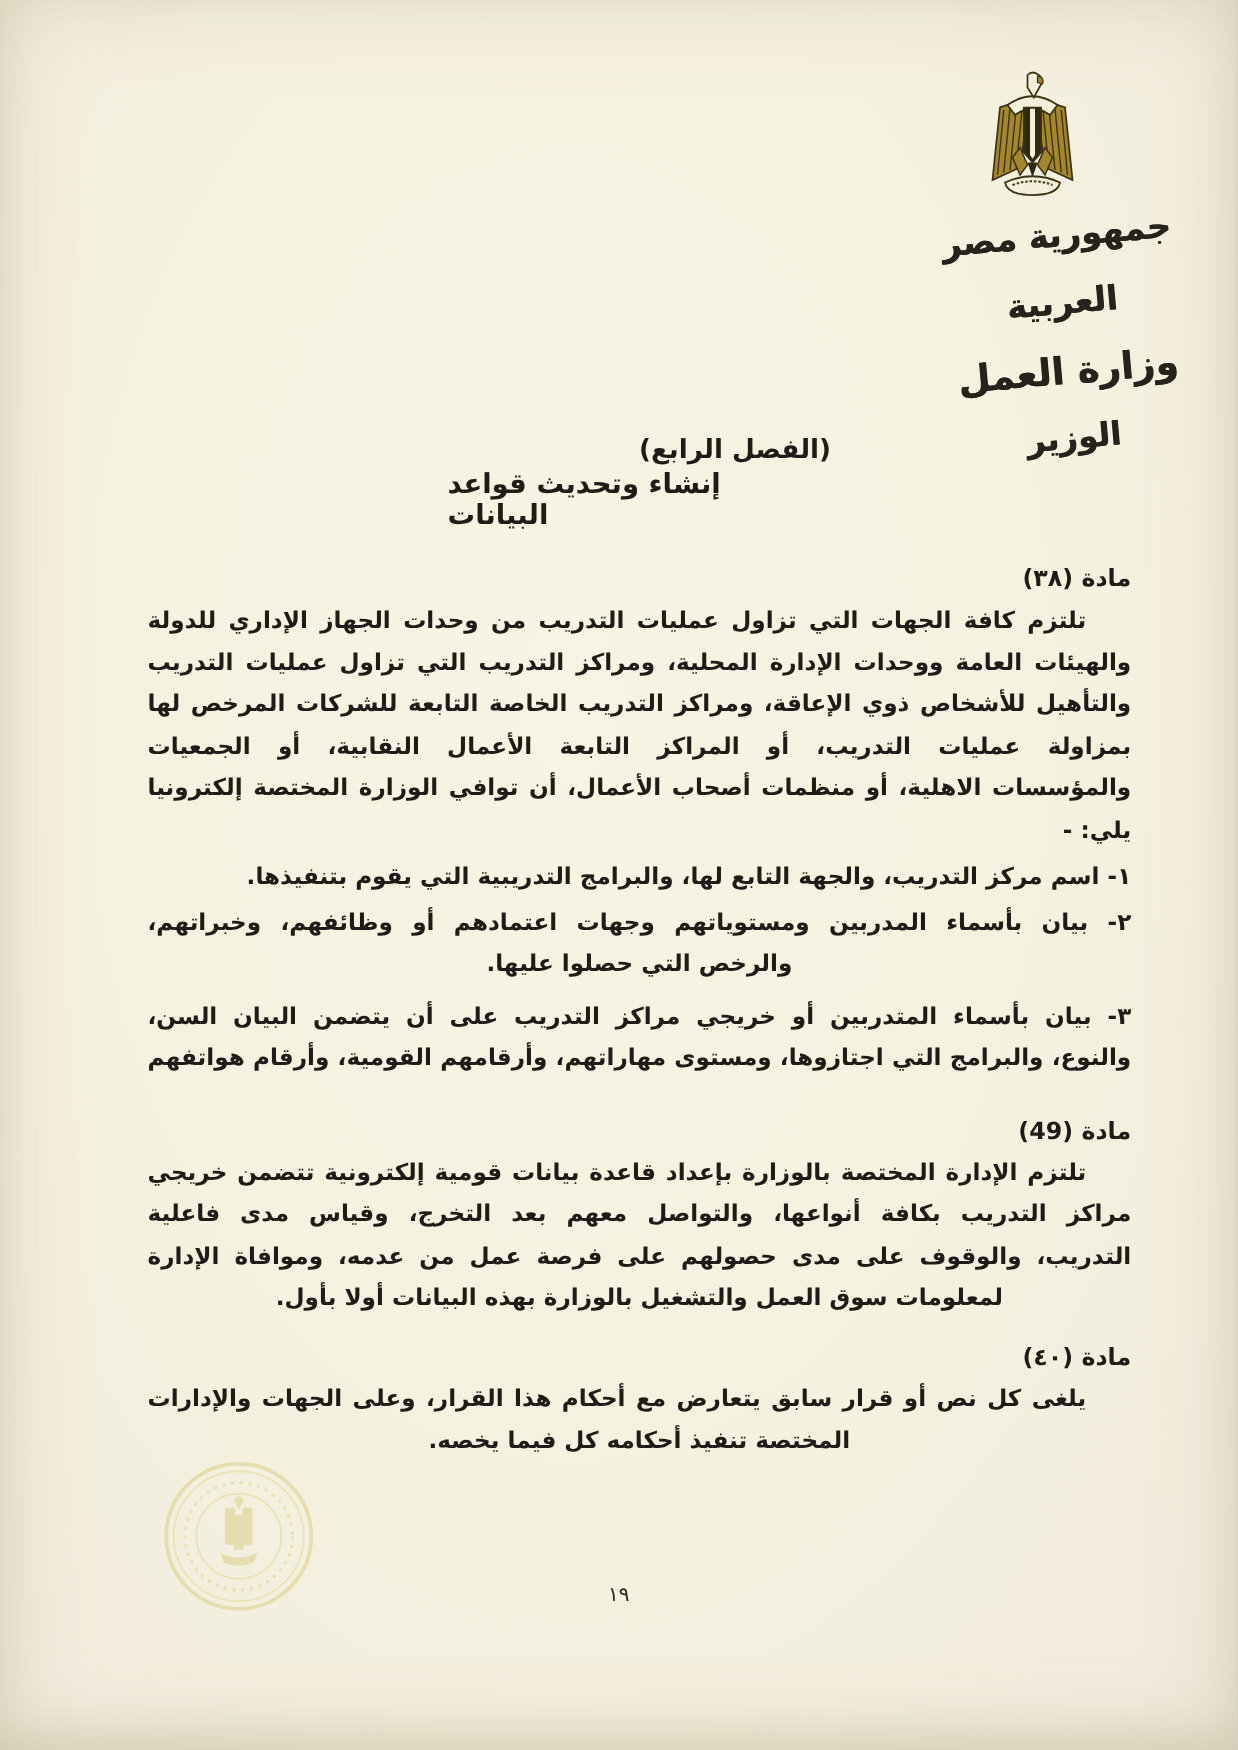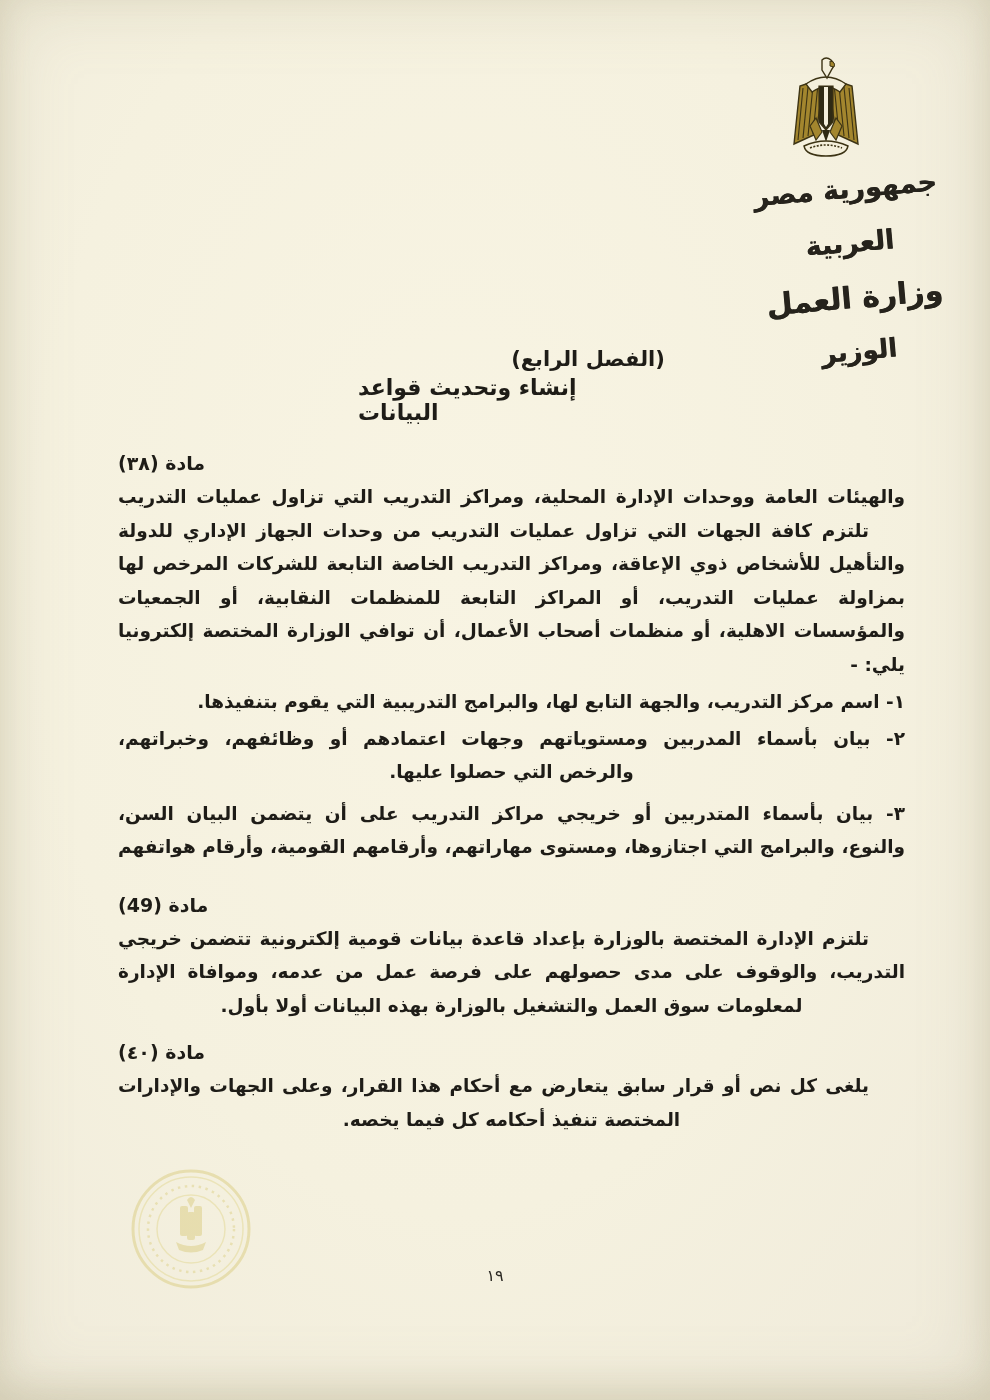"مادة (٣٨)" .art-head { text-align: left -> right }
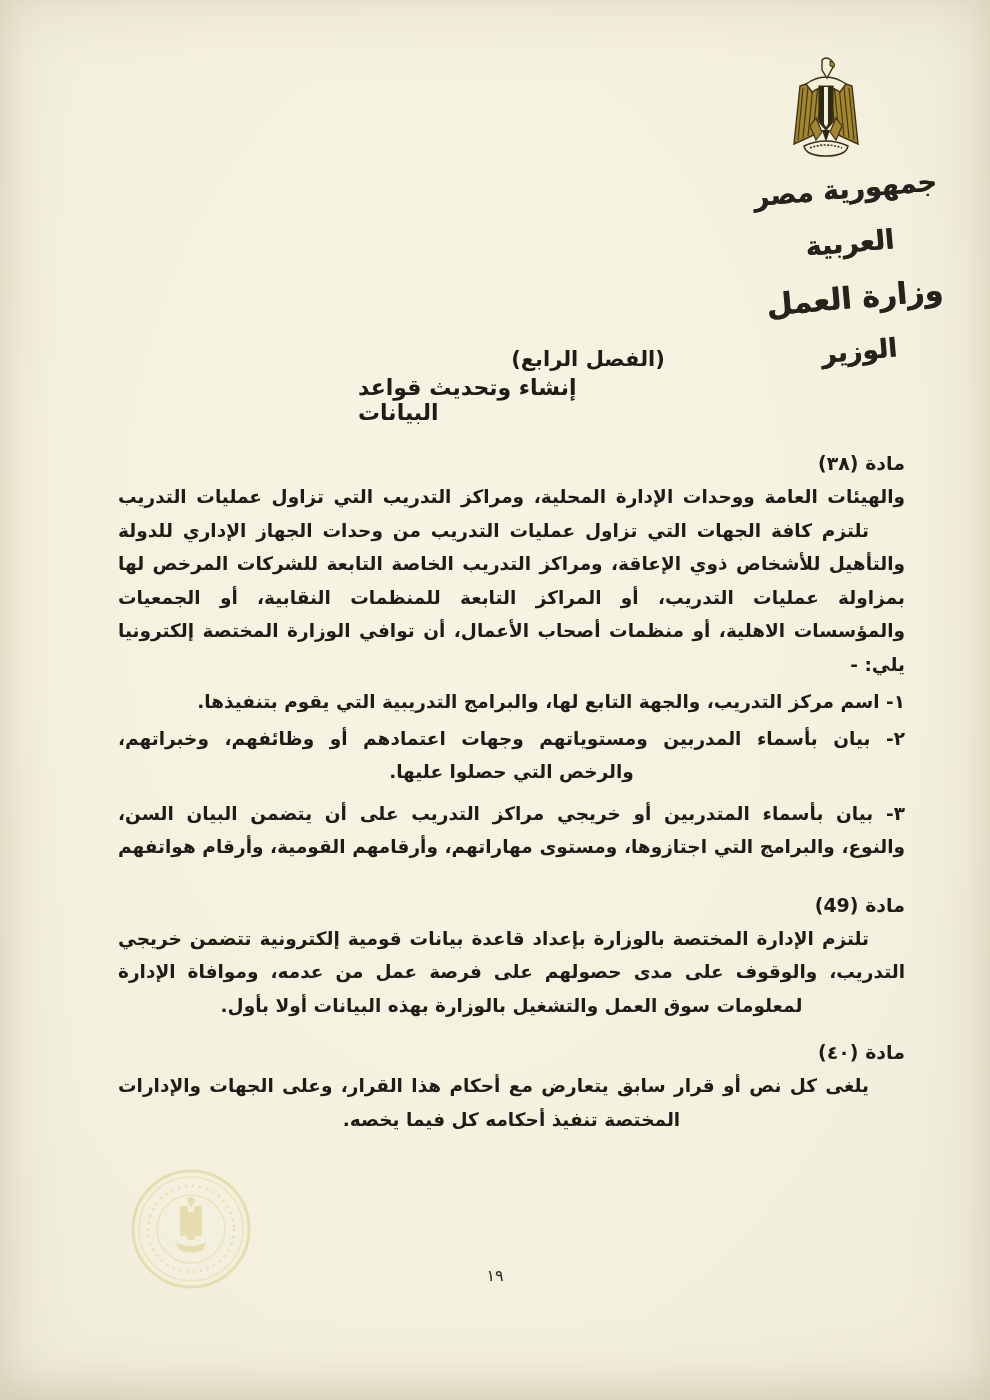"والهيئات العامة ووحدات الإدارة المحلية،" div.ln { order: before "تلتزم كافة الجهات التي تزاول" -> after "تلتزم كافة الجهات التي تزاول" }
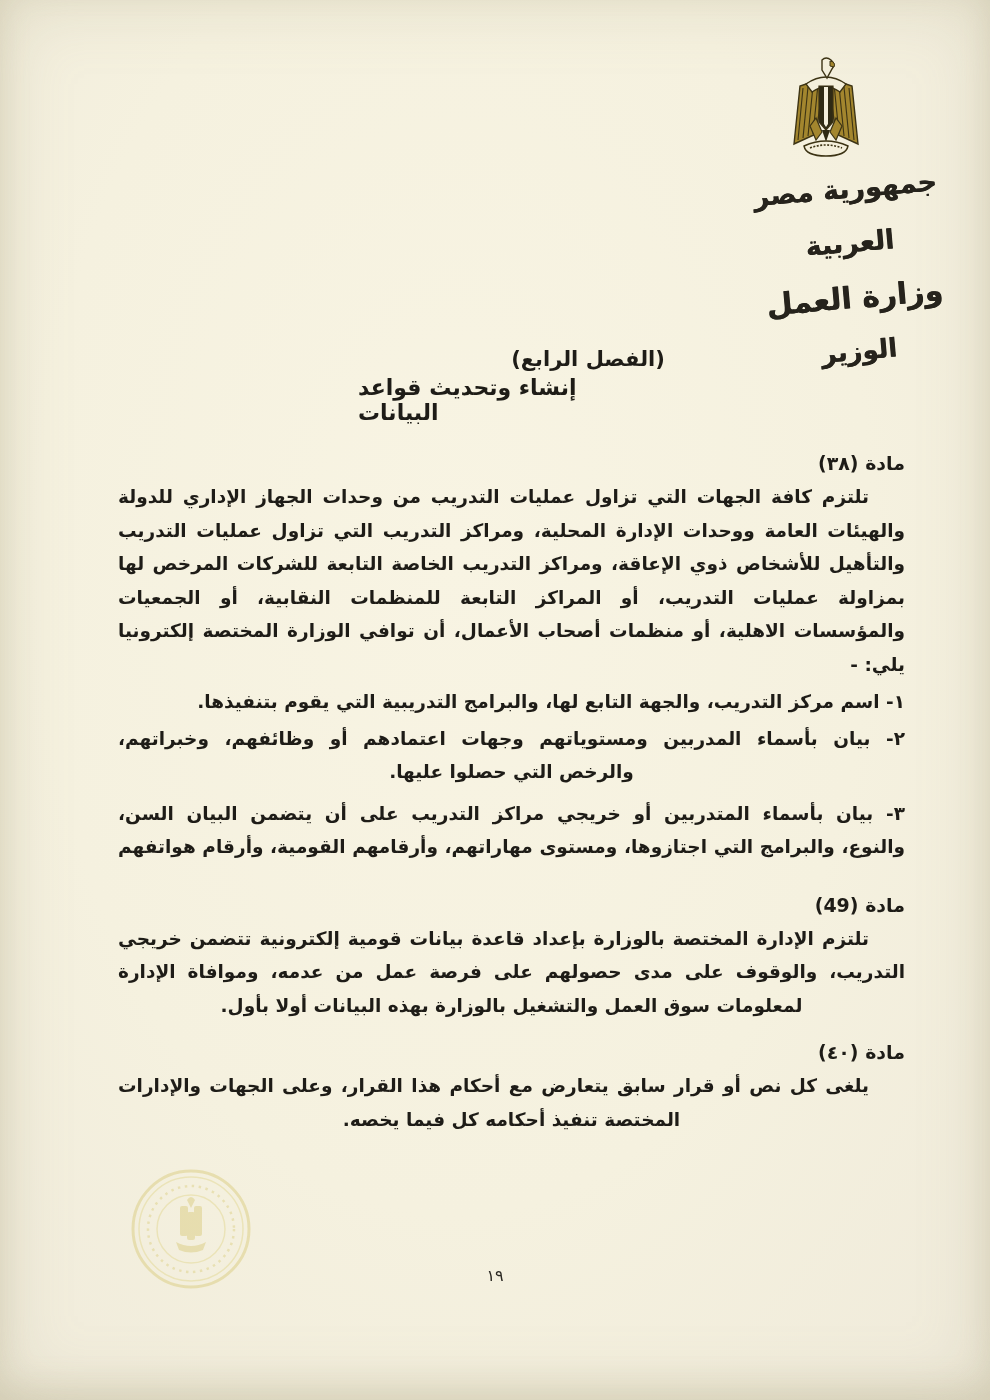"بمزاولة عمليات التدريب، أو المراكز" div.ln { text: للمنظمات -> الأعمال }
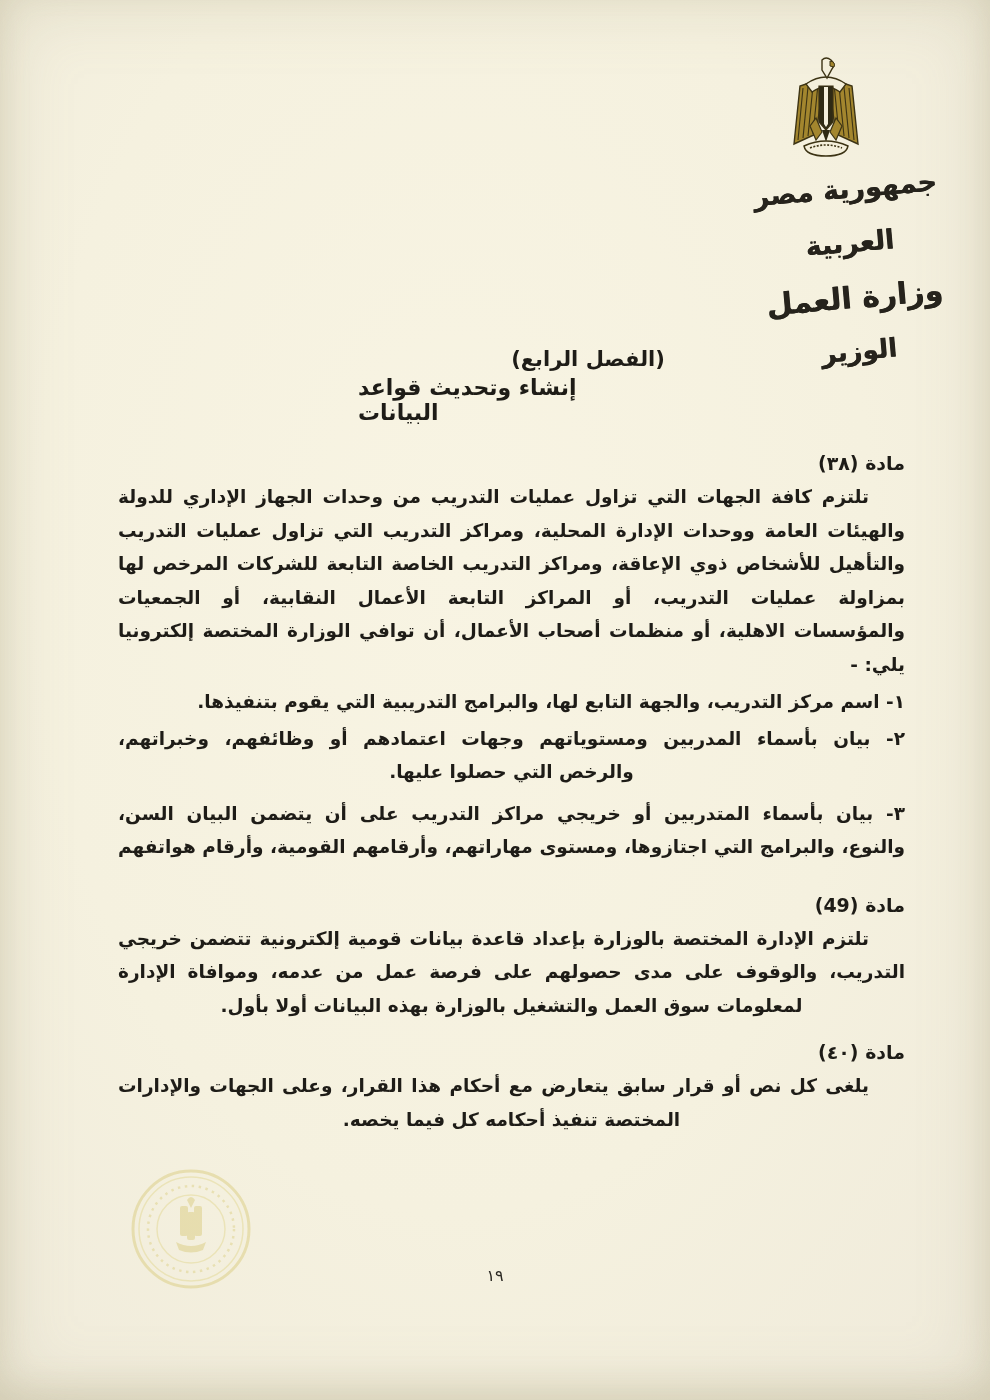"مراكز التدريب بكافة أنواعها، والتواصل" div.ln { html: none -> <div>مراكز التدريب بكافة أنواعها، والتواصل معهم بعد التخرج، وقياس مدى فاعلية</div> }
